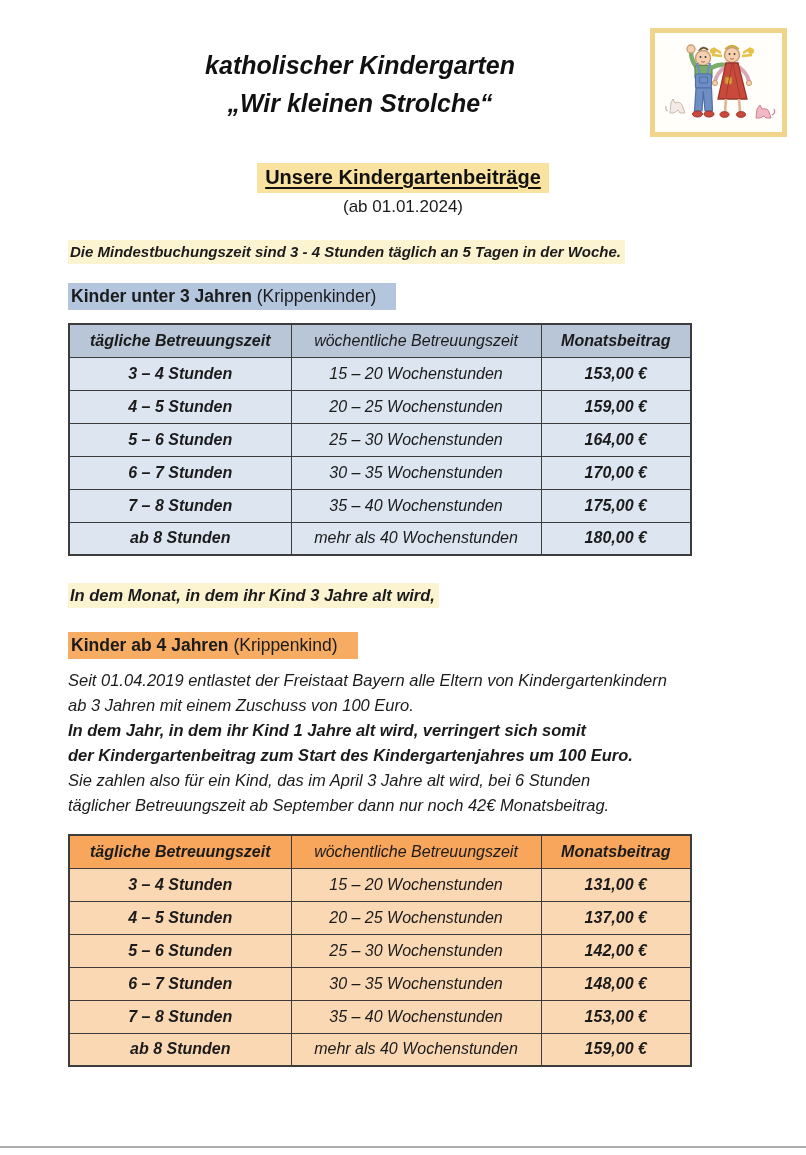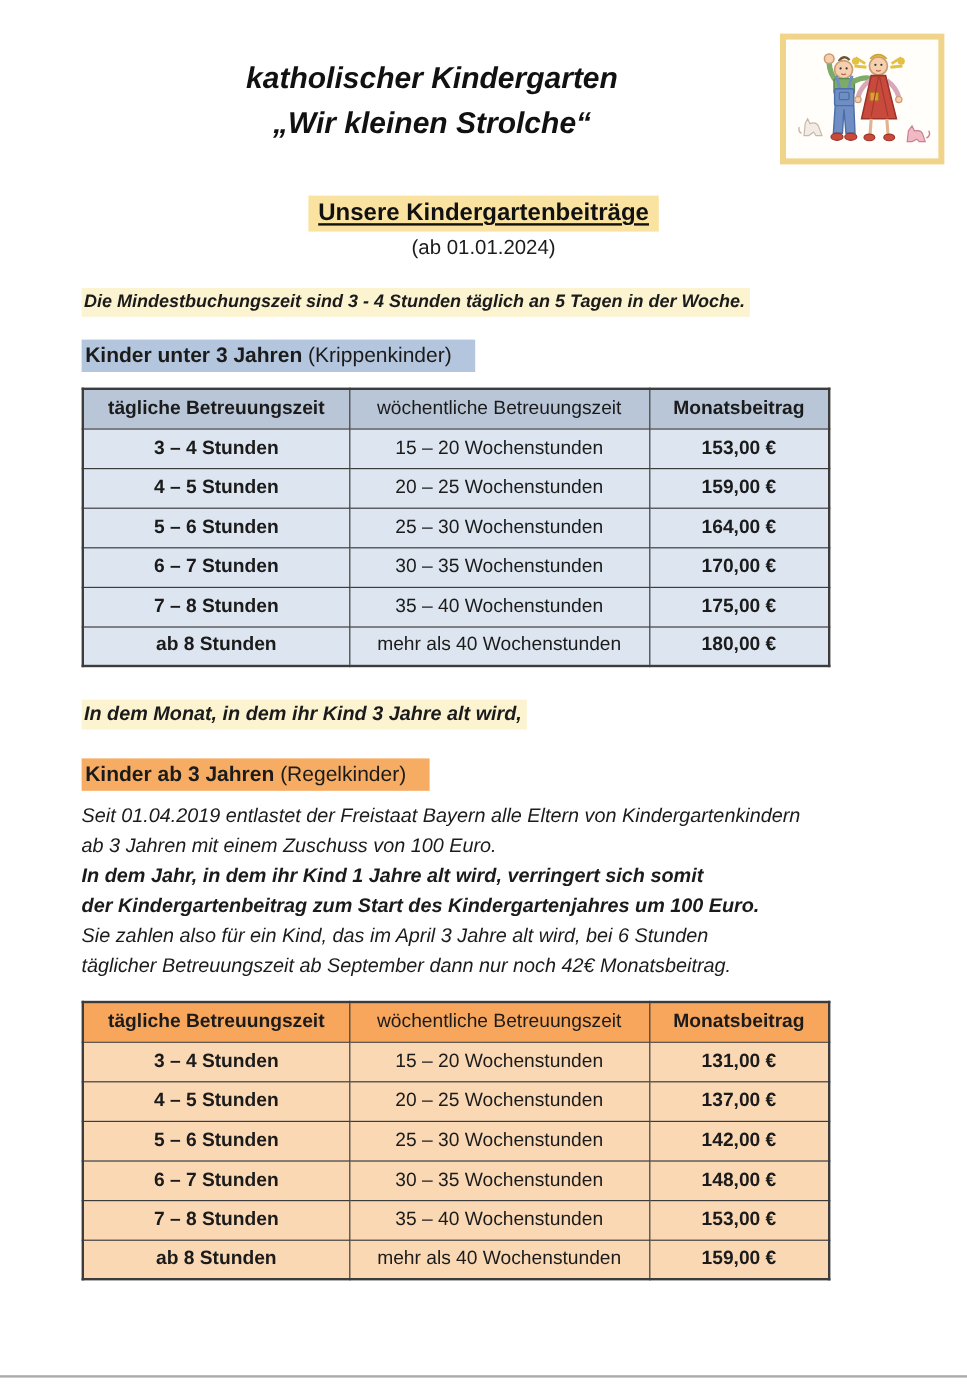"tägliche Betreuungszeit" table { font-style: none -> italic }
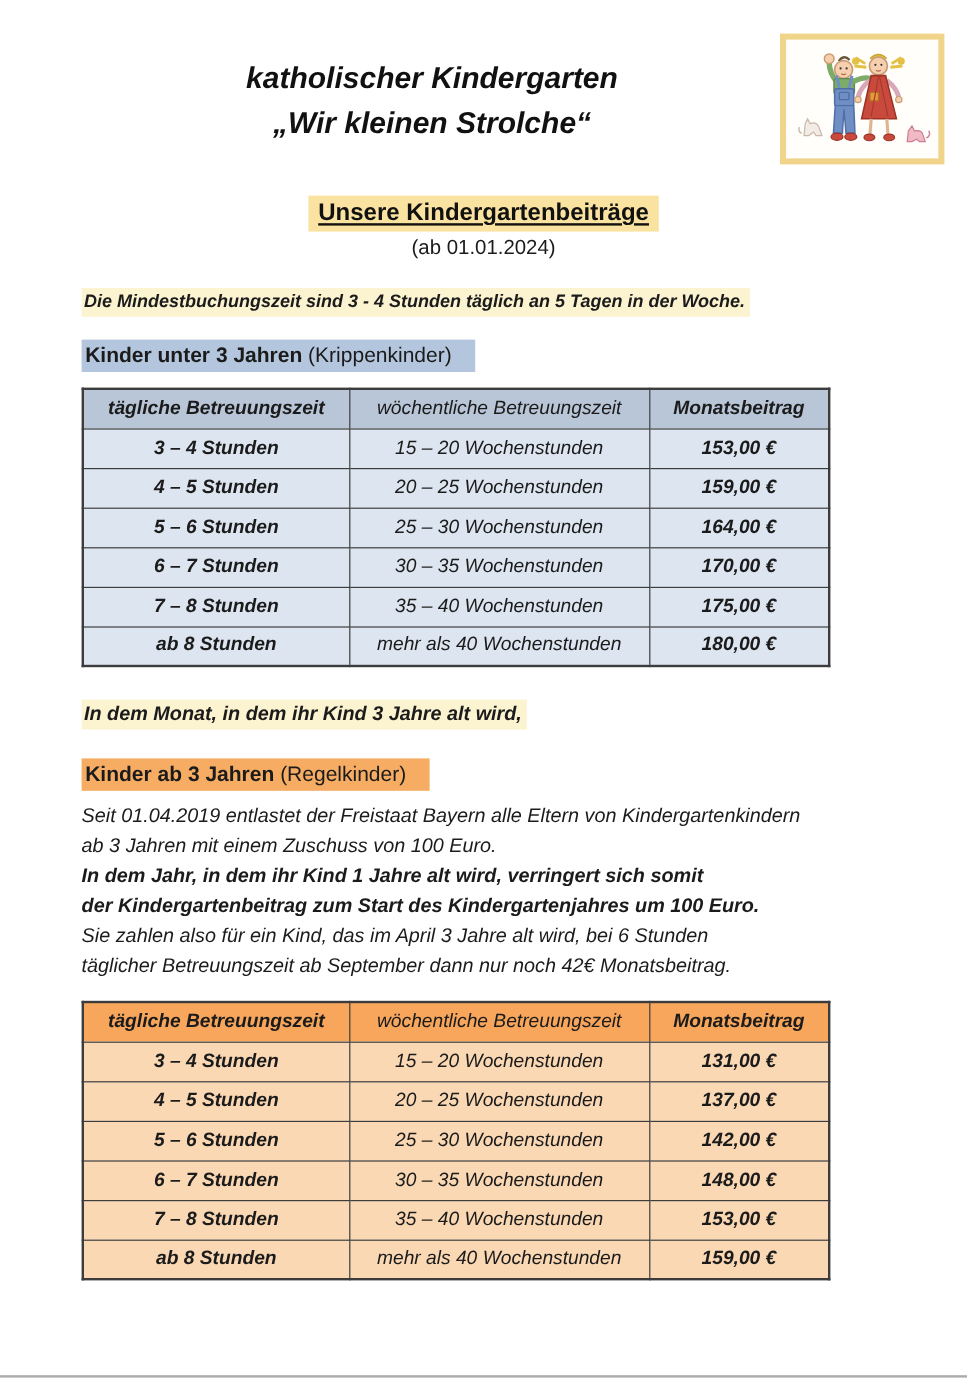"Kinder ab 3 Jahren" span.sec-bold { text: 3 -> 4 }
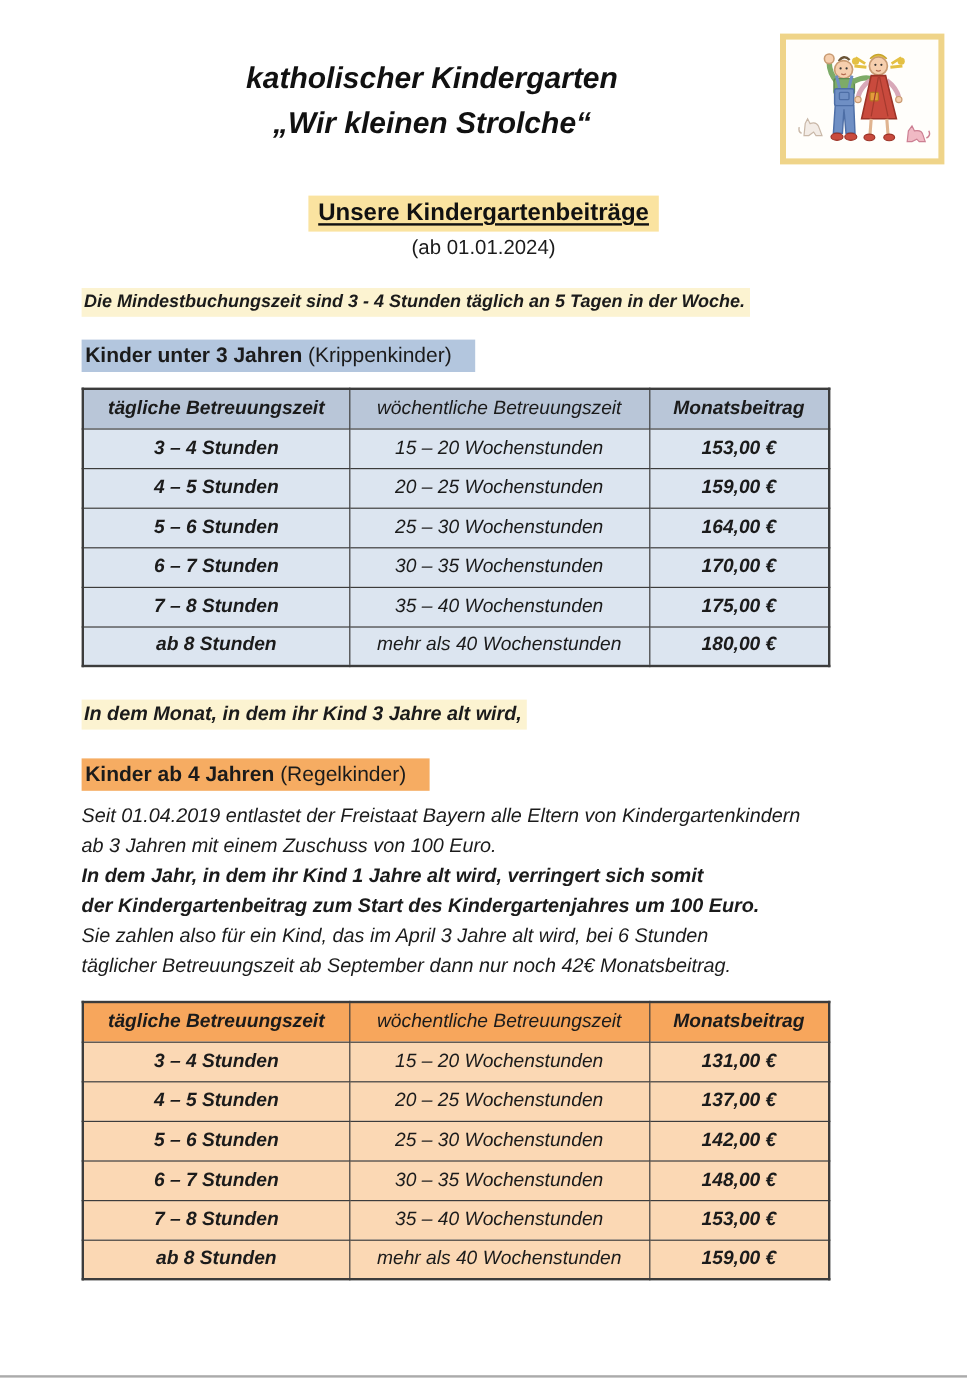"(Regelkinder)" span { text: Regelkinder -> Krippenkind }
